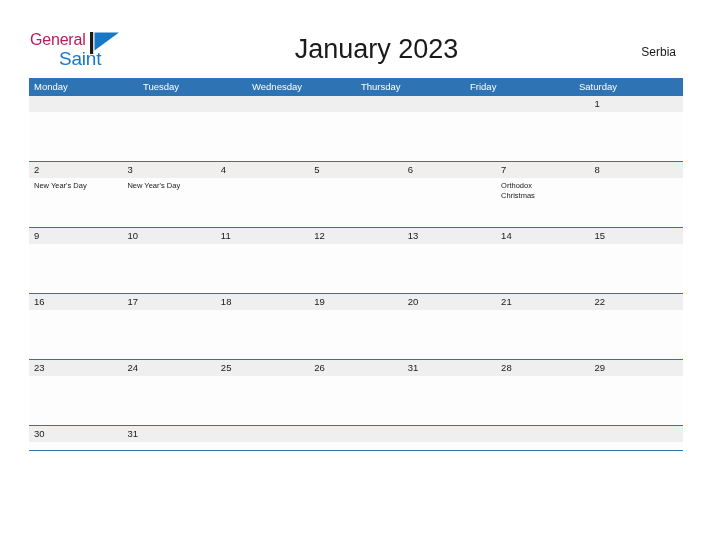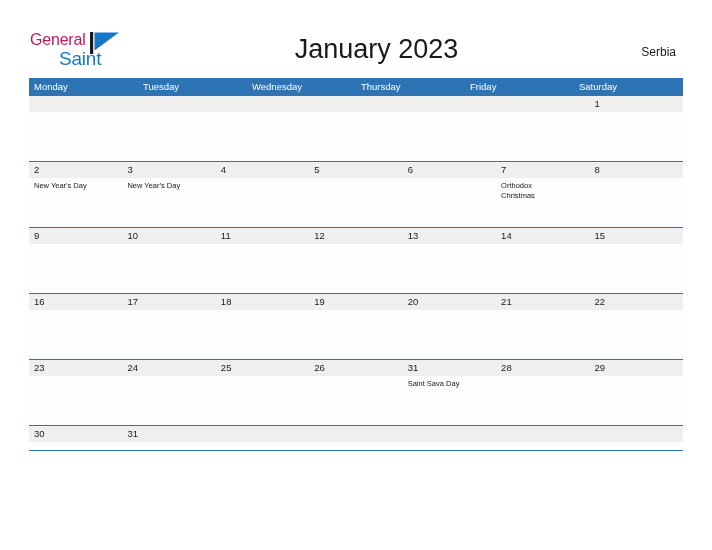"Saint Sava Day" div.event-cell { html: <div> <span>Saint Sava Day</span> </div> -> none }
